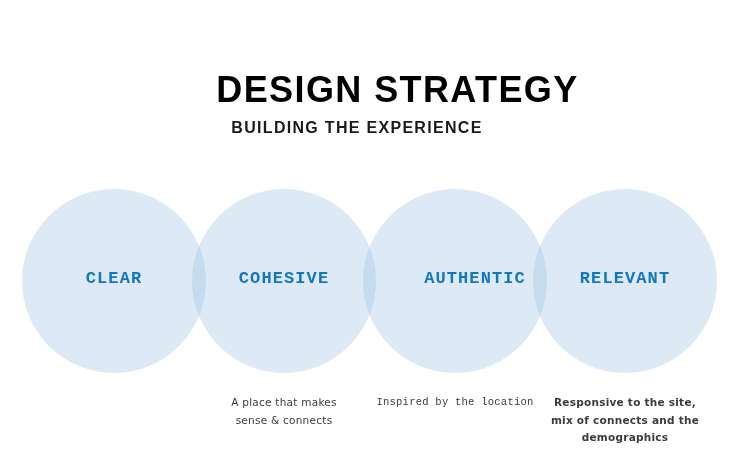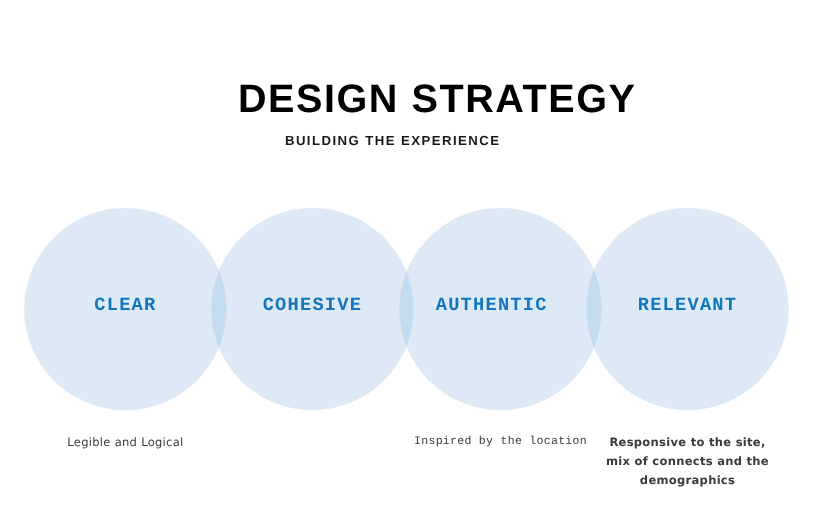"BUILDING THE EXPERIENCE" .subtitle { font-size: 12px -> 16px }
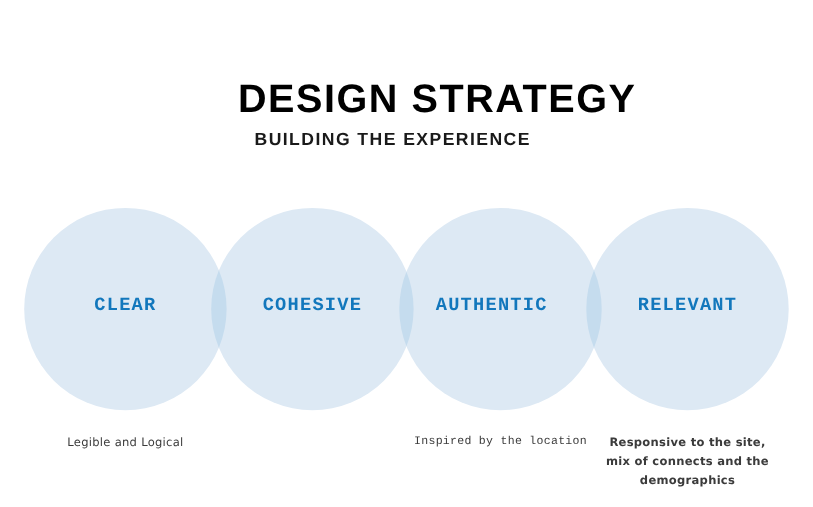"AUTHENTIC" .cl-3 { left: 352px -> 380px }
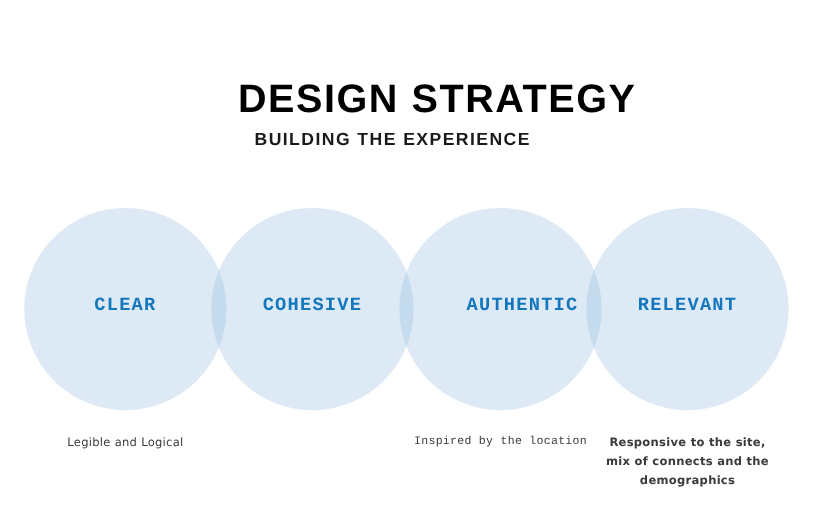"Legible and Logical" div.caption { html: <div> <span>Legible and Logical</span> </div> -> none }
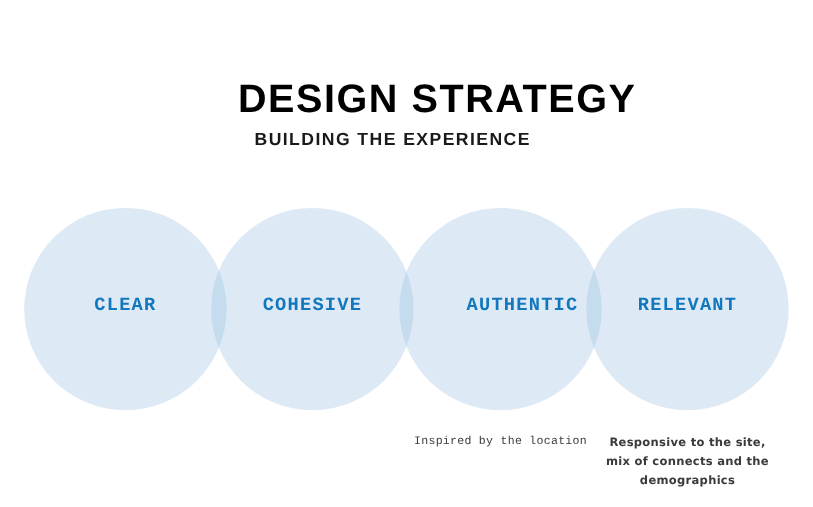"A place that makes" div.caption { html: none -> <div> <span>A place that makes</span> <span>sense &amp; connects</span> </div> }
